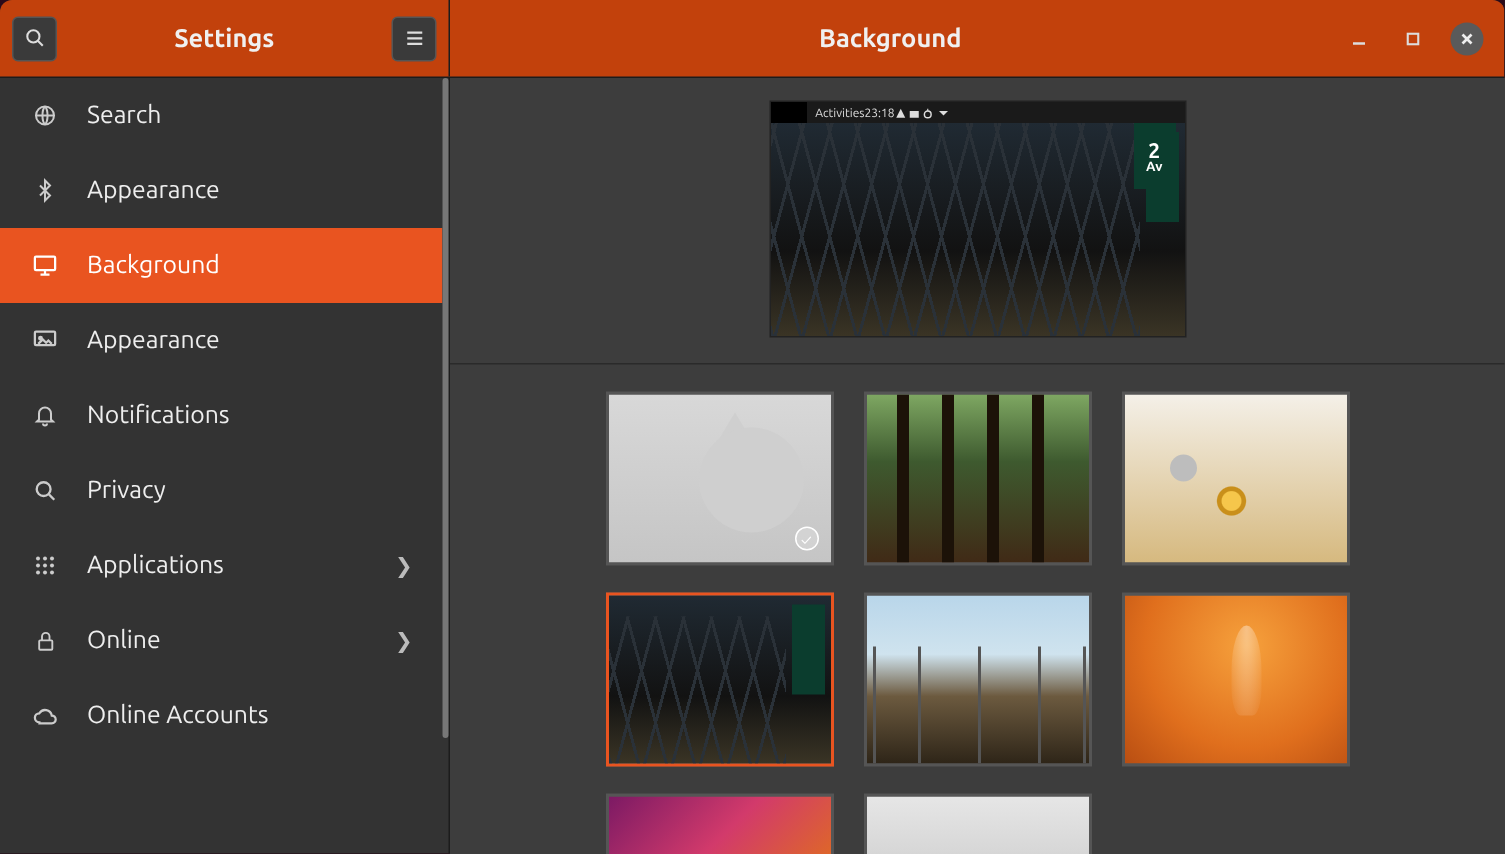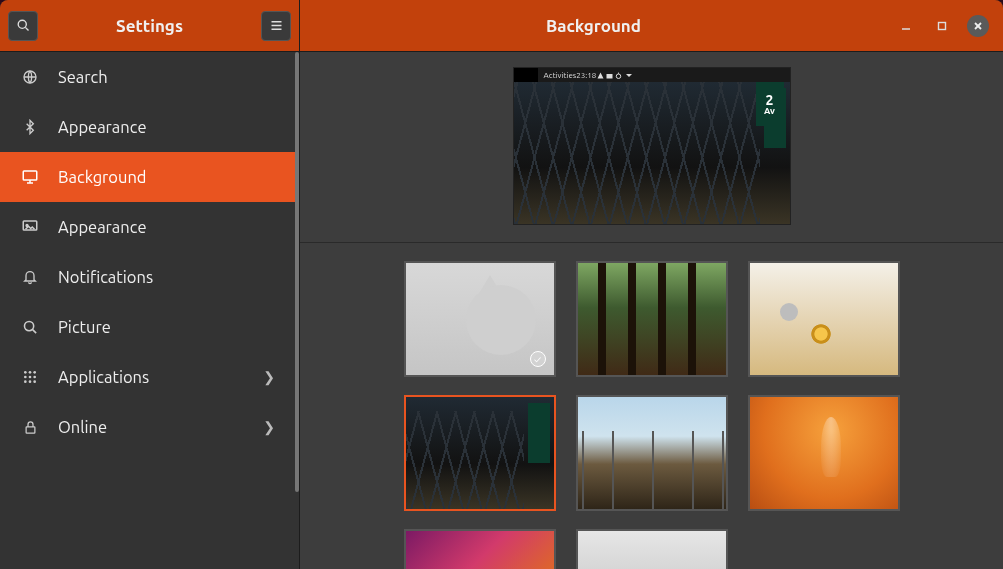"Picture" span { text: Picture -> Privacy }
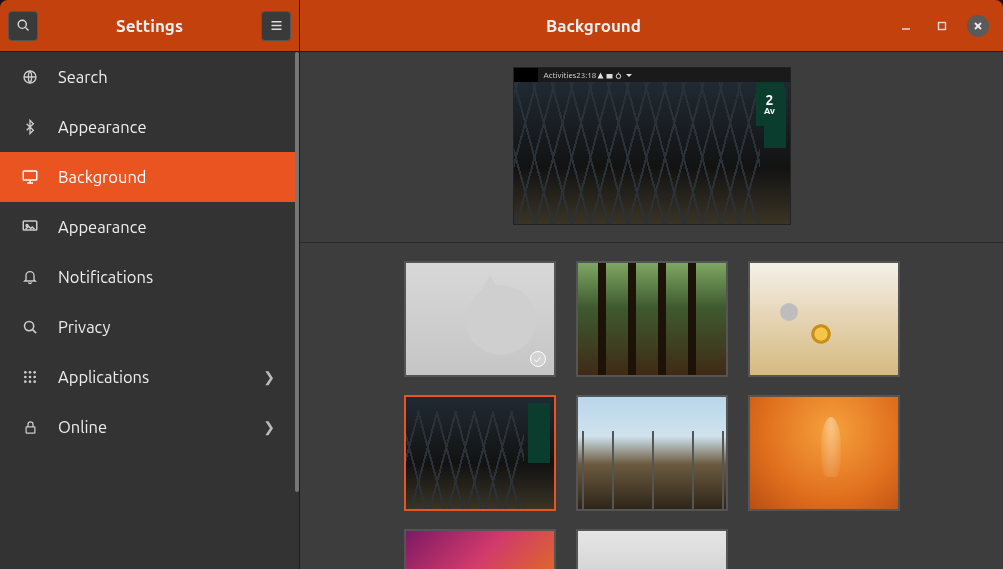"Online Accounts" div.sidebar-item { html: none -> <div> <span> <svg> <path></path> </svg> </span> <span>Online Accounts</span> </div> }
